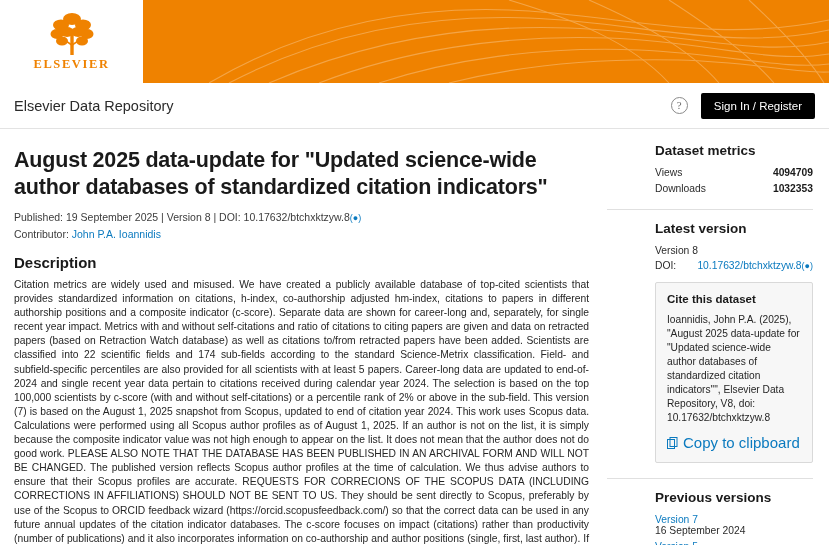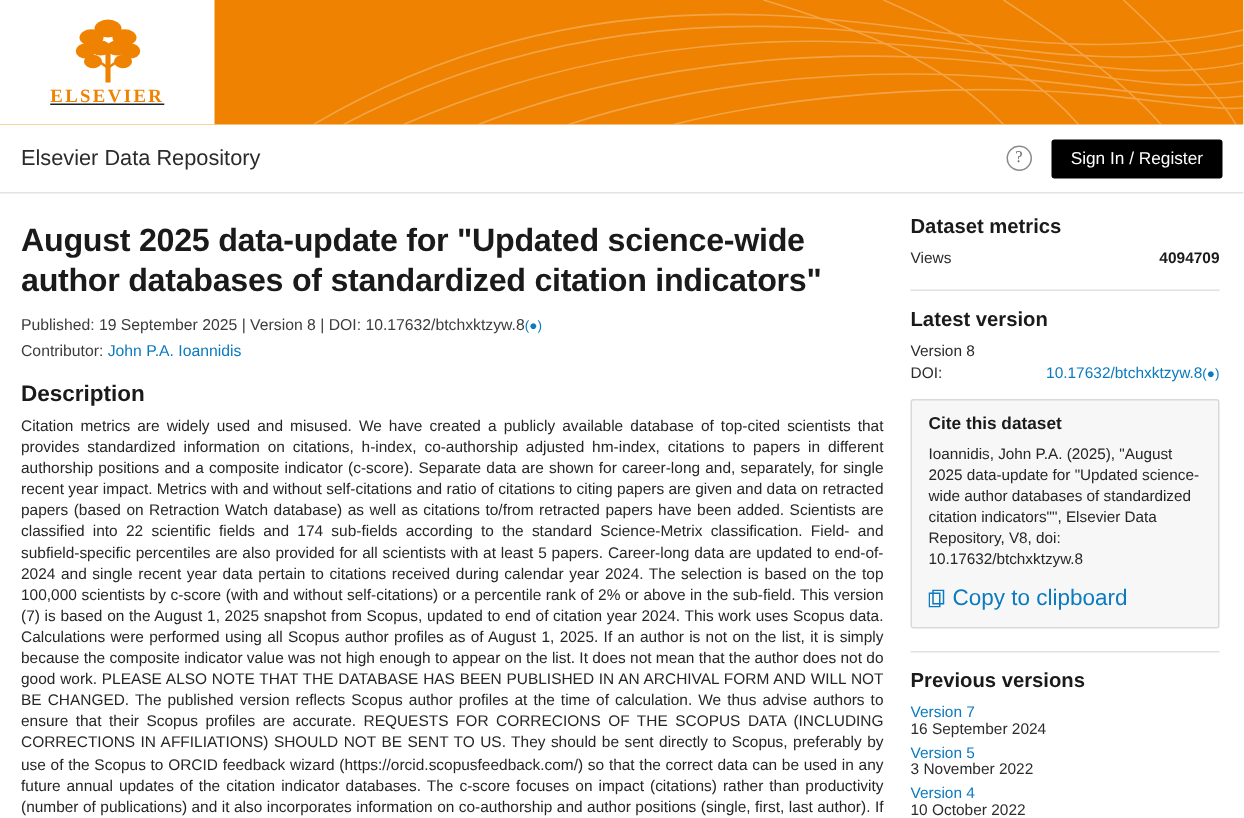"ELSEVIER" .logo-wrap { text-decoration: underline -> none }
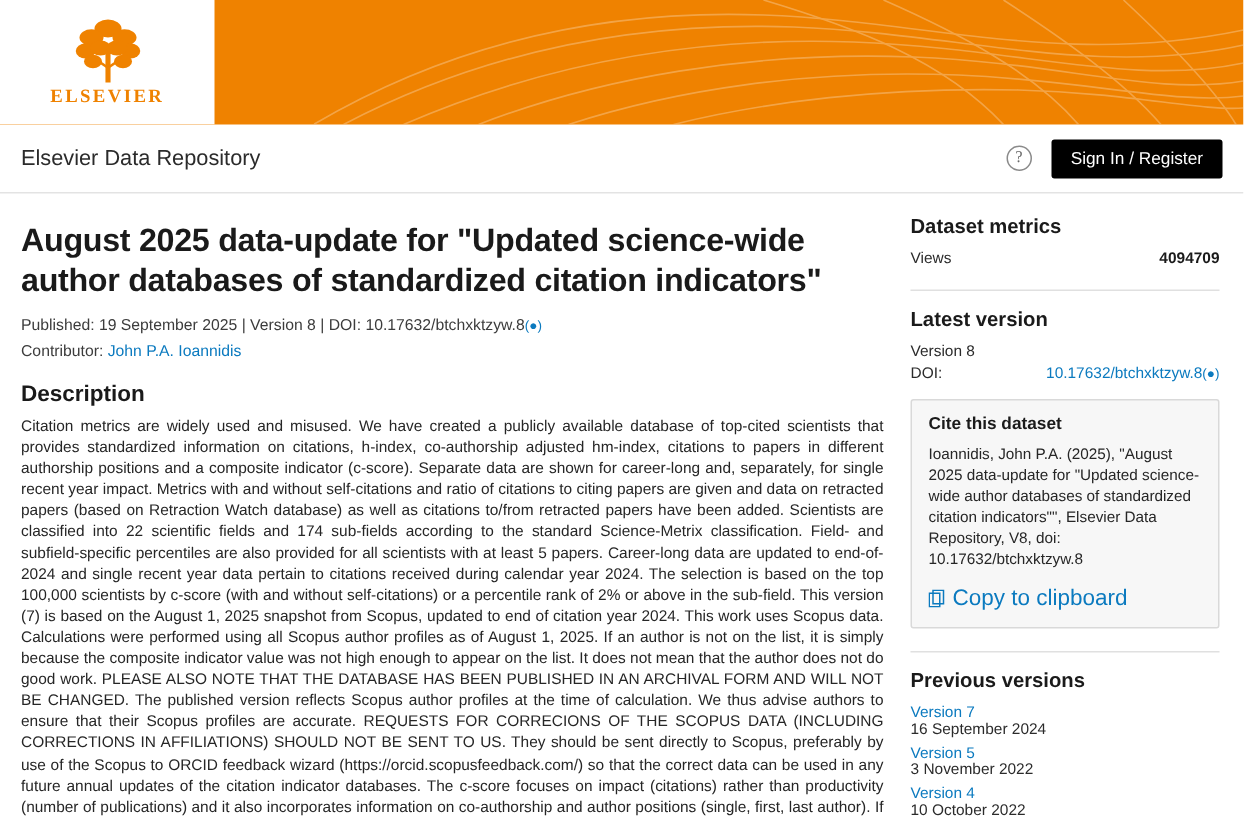"Dataset metrics" .side-block { margin-left: none -> 48px }
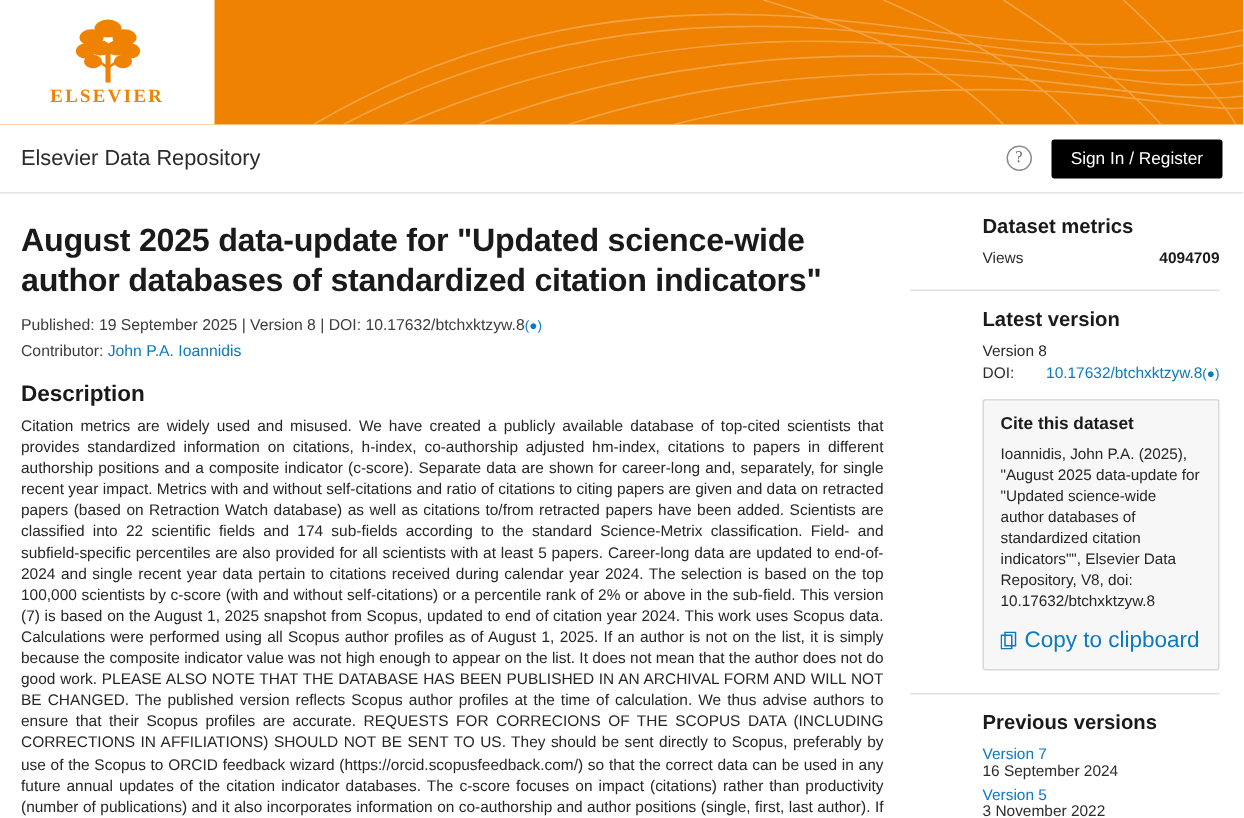"Downloads" div.metric-row { html: none -> <div> <span>Downloads</span> <span>1032353</span> </div> }
